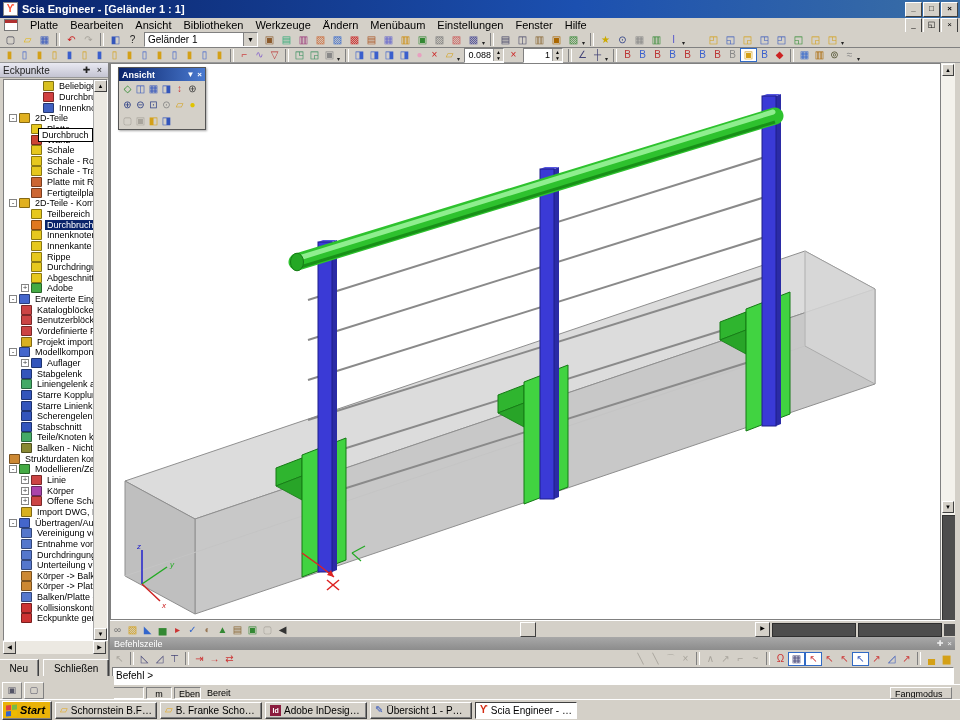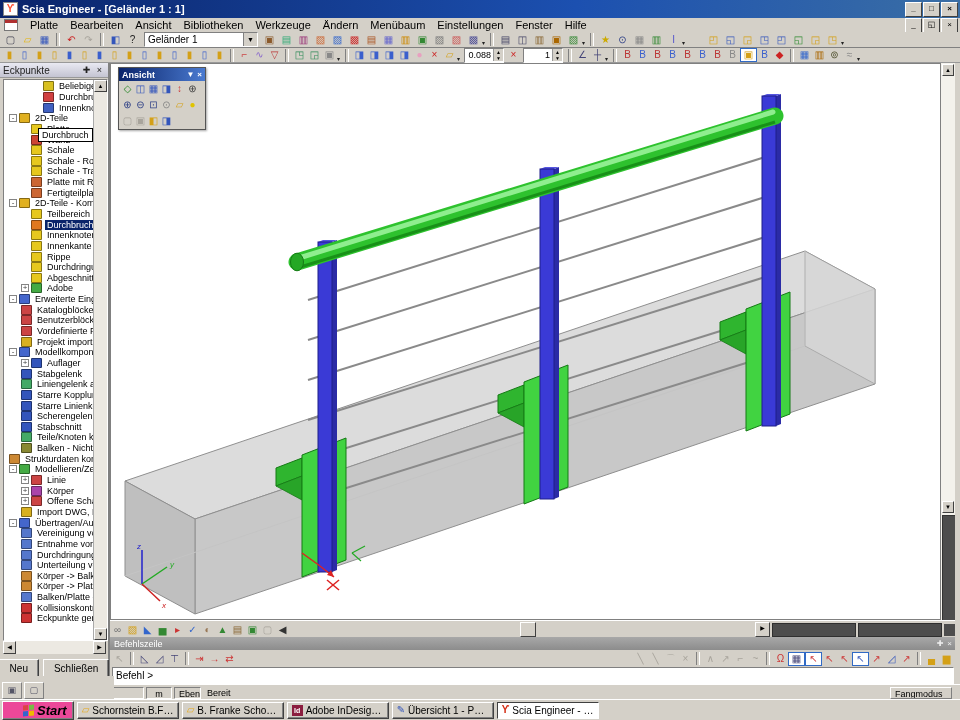"Start" #startbtn { background: #ec4899 -> #eab308; font-size: 13px -> 11px; padding: 0 6px 0 20px -> 0 6px 0 3px }
